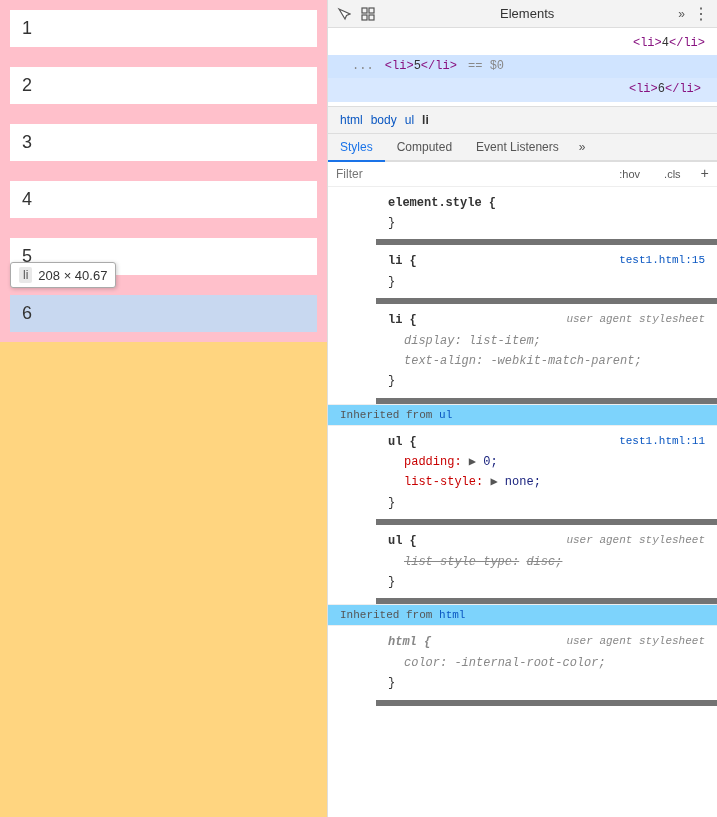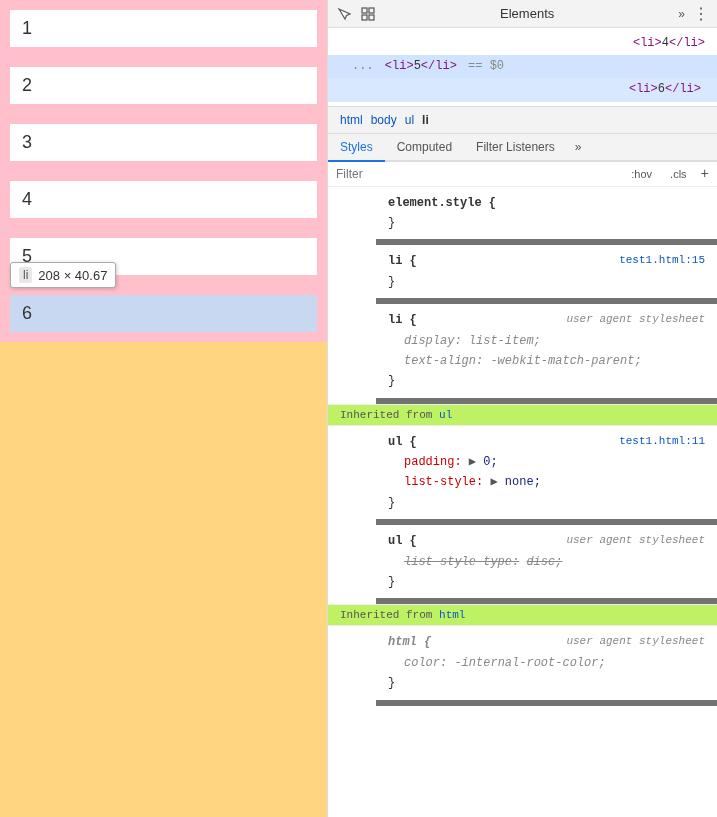"Filter Listeners" div.tab { text: Filter -> Event }
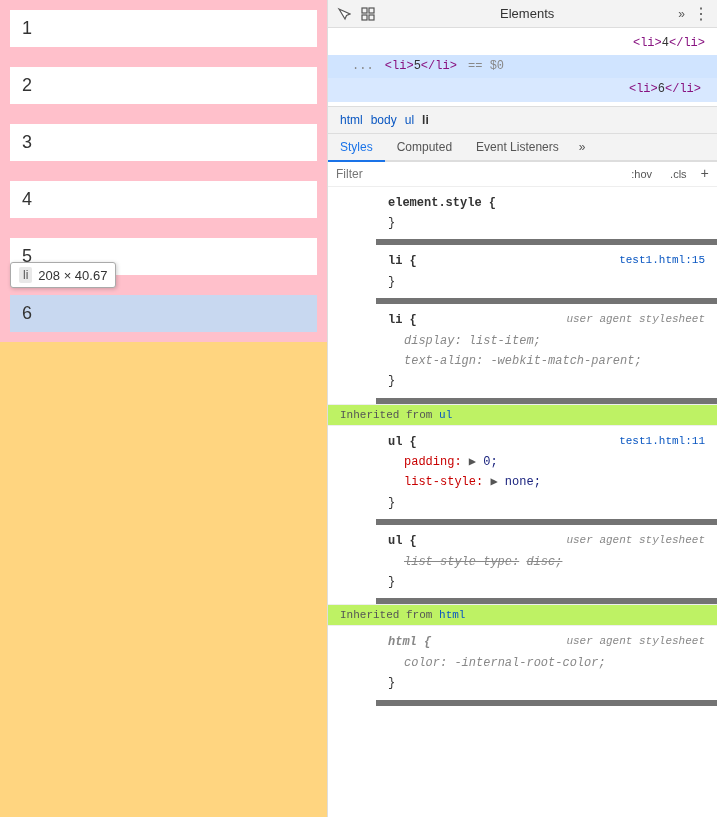":hov" .filter-actions { gap: 10px -> 16px }
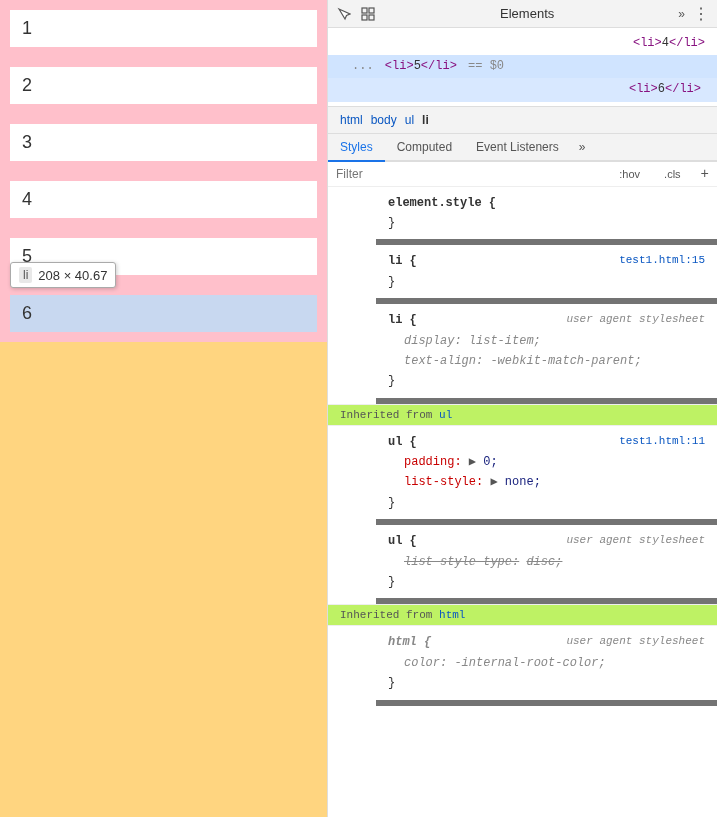"Inherited from ul" .inherited-header { background: #bef264 -> #7dd3fc }
